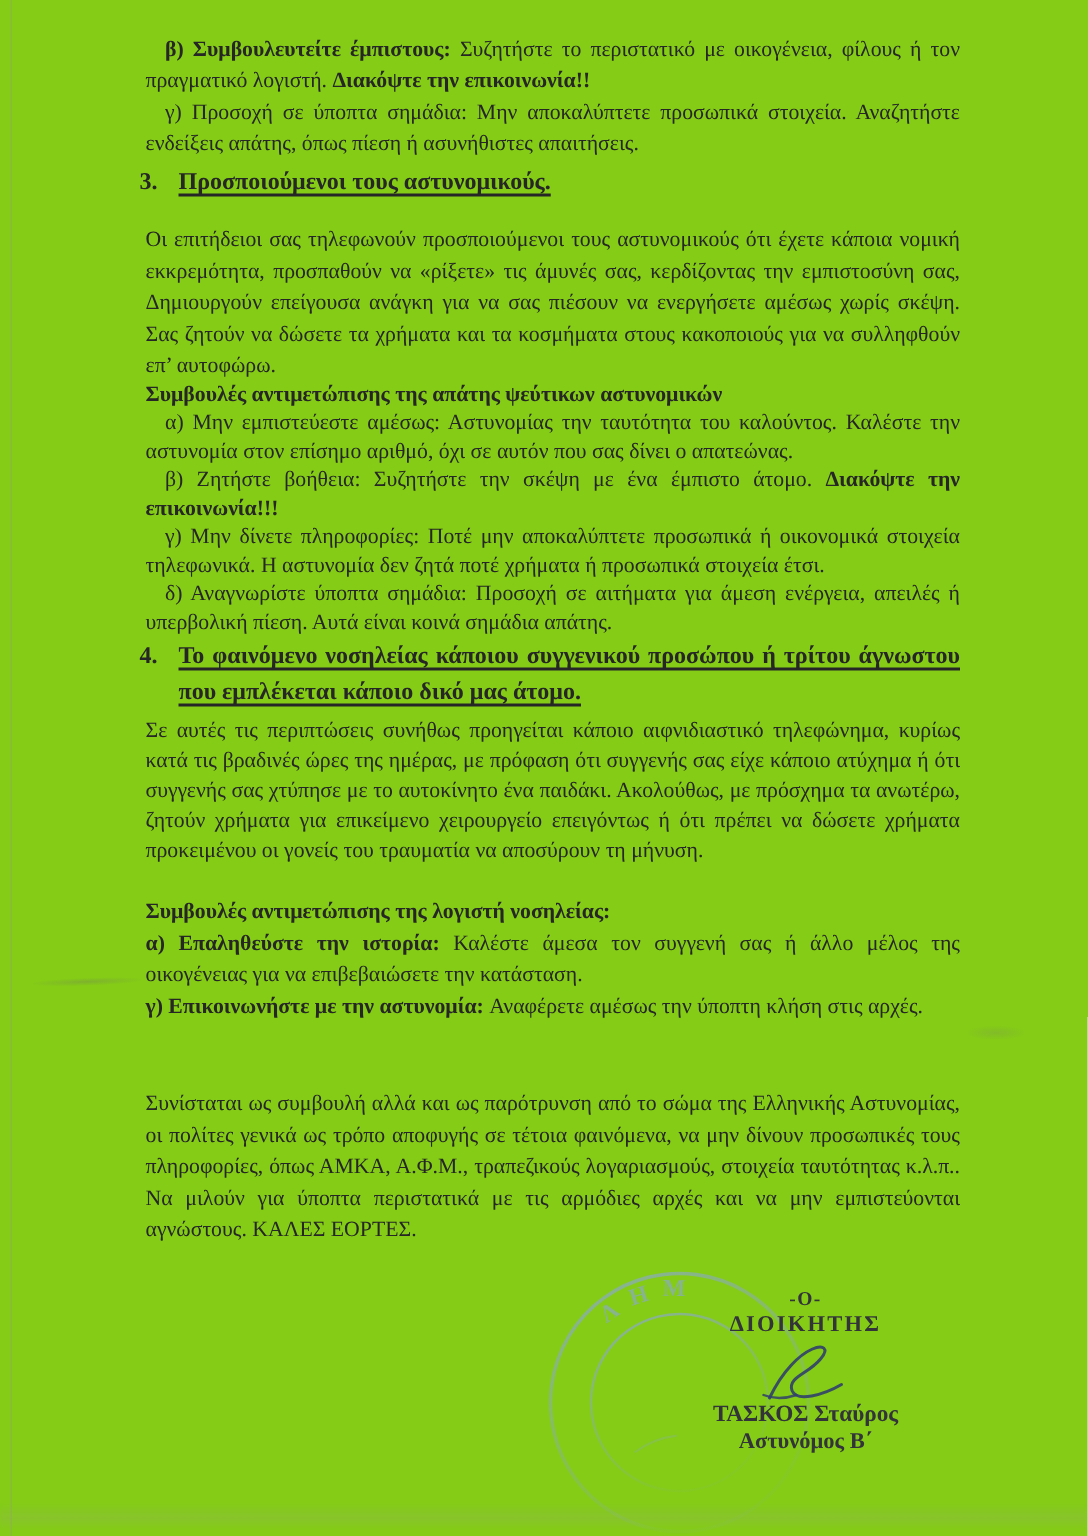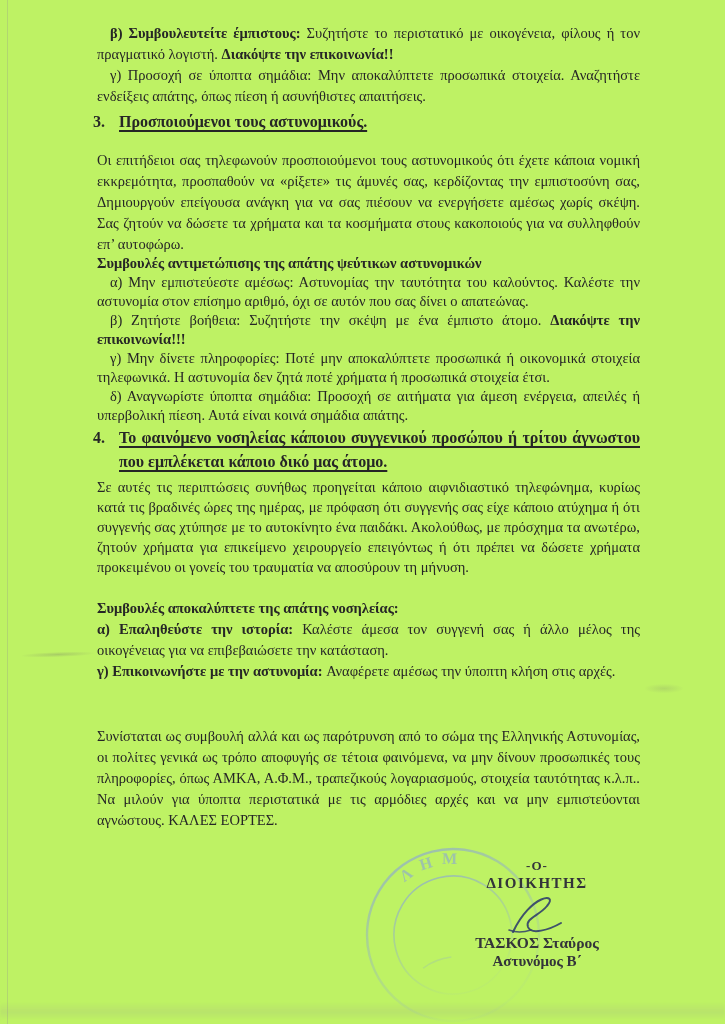"β) Συμβουλευτείτε έμπιστους: Συζητήστε" .page { background: #bef264 -> #84cc16 }
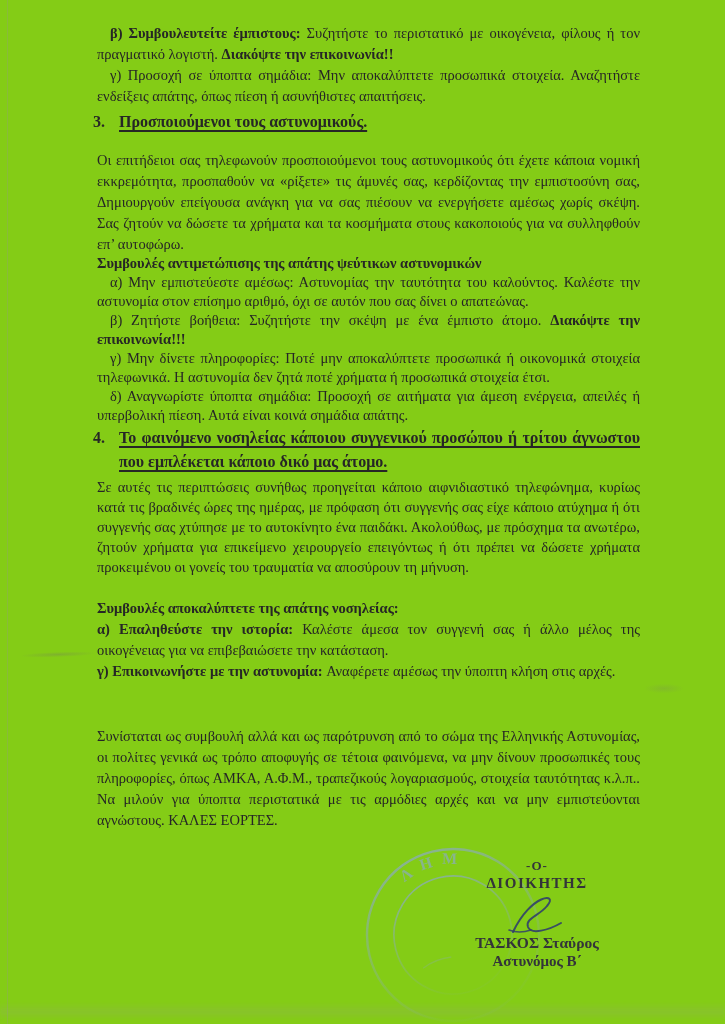"Συμβουλές αποκαλύπτετε της απάτης" p.tips-title { text: αποκαλύπτετε της απάτης -> αντιμετώπισης της λογιστή }
